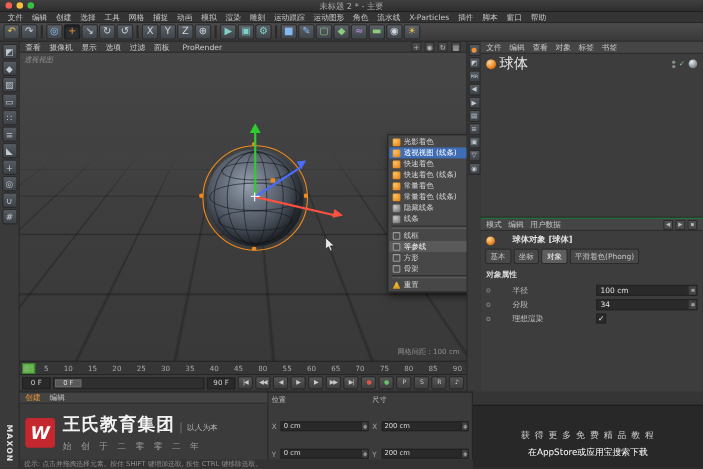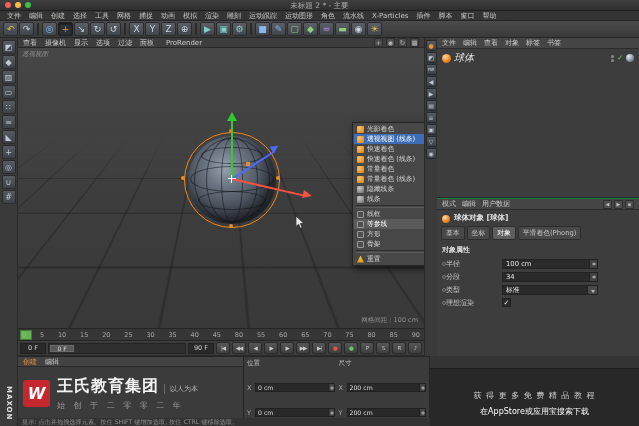"球体" .obj-label { font-size: 10px -> 13px; font-style: italic -> none }
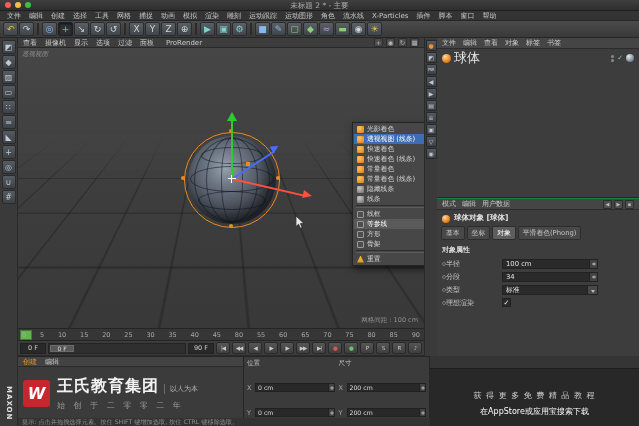"球体对象 [球体]" .amtitle { gap: 4px -> 16px }
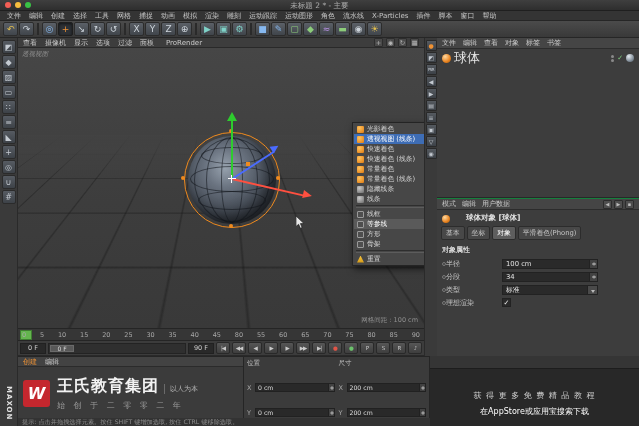"半径" .aprop { gap: 0 -> 20px }
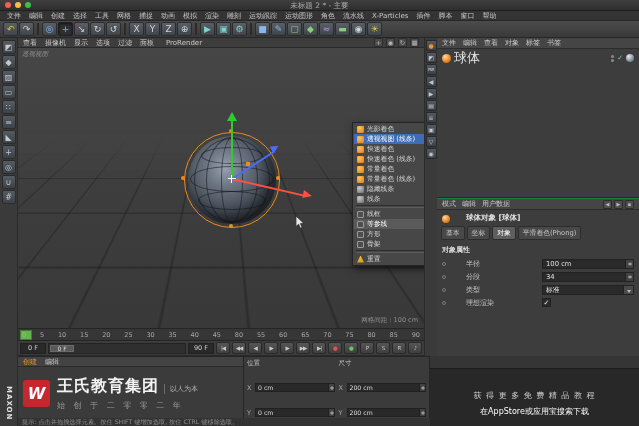"类型" div.aprop { html: <div> <span></span> <span>类型</span> <div> <span>标准</span> <span></span> </div> </div> -> none }
